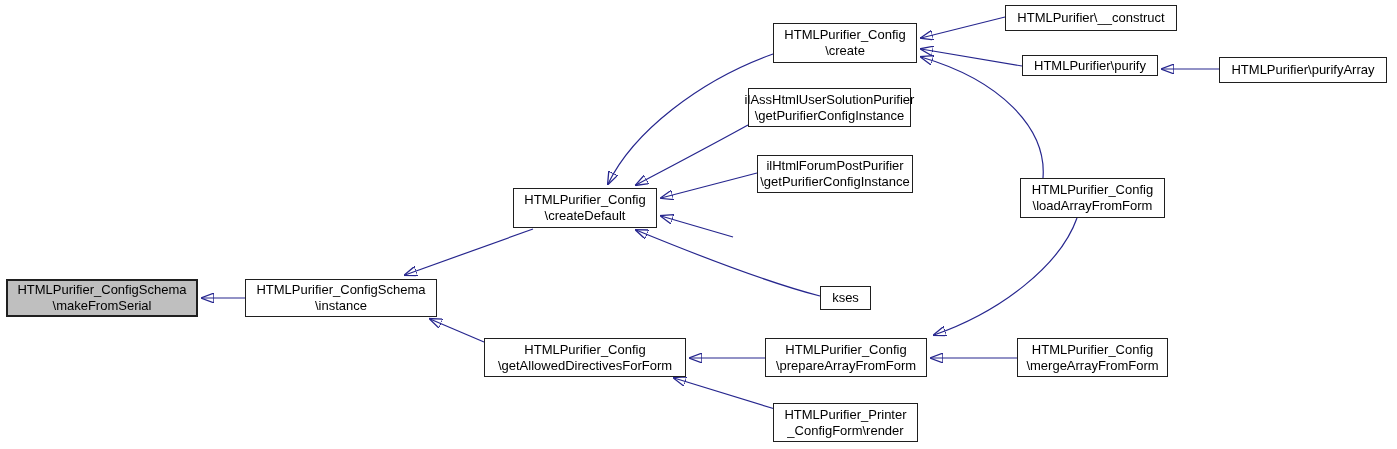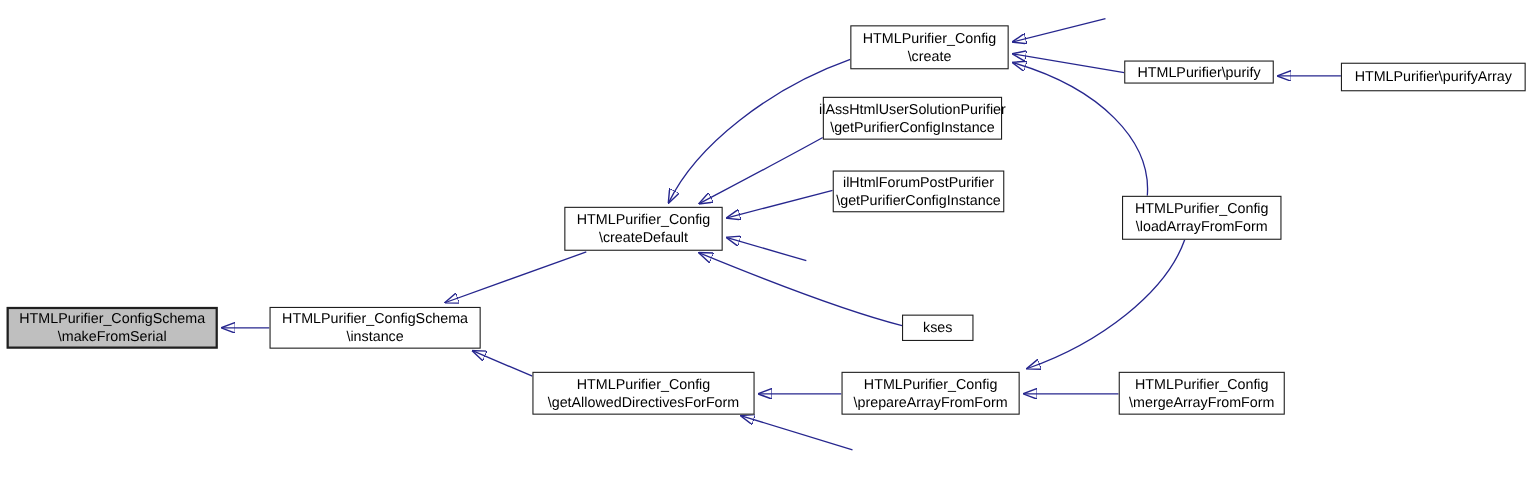"HTMLPurifier\__construct" div.node { html: none -> <div> <span>HTMLPurifier\__construct</span> </div> }
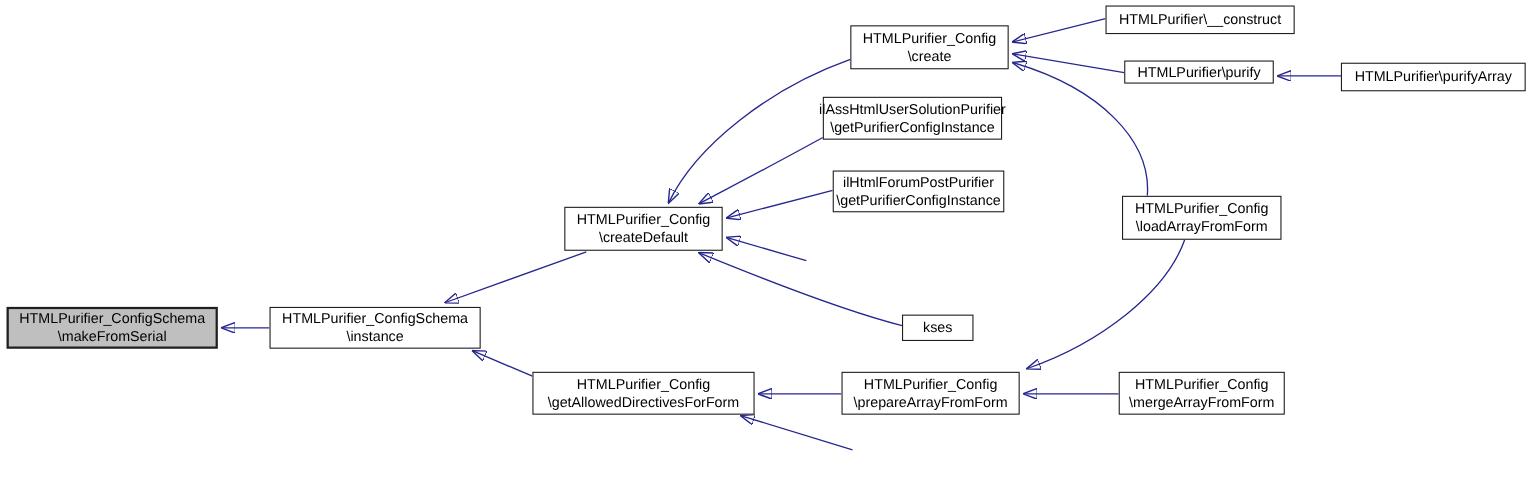"kses" div.node { width: 65px -> 51px }
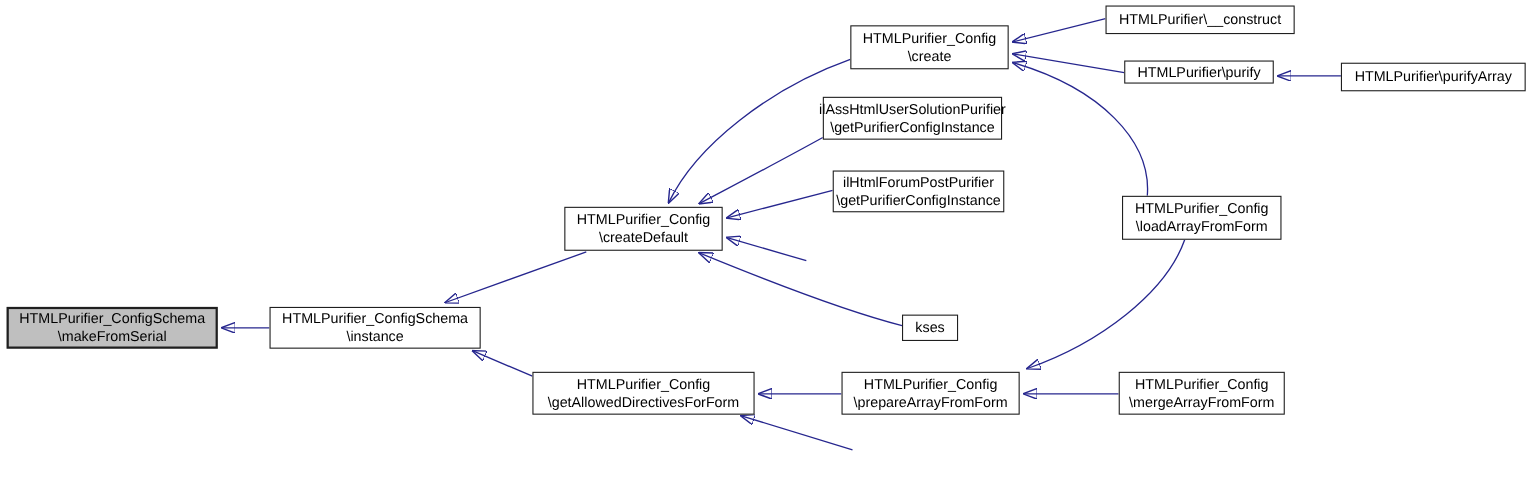"HTMLPurifier_Printer" div.node { html: none -> <div> <span>HTMLPurifier_Printer</span> <span>_ConfigForm\render</span> </div> }
